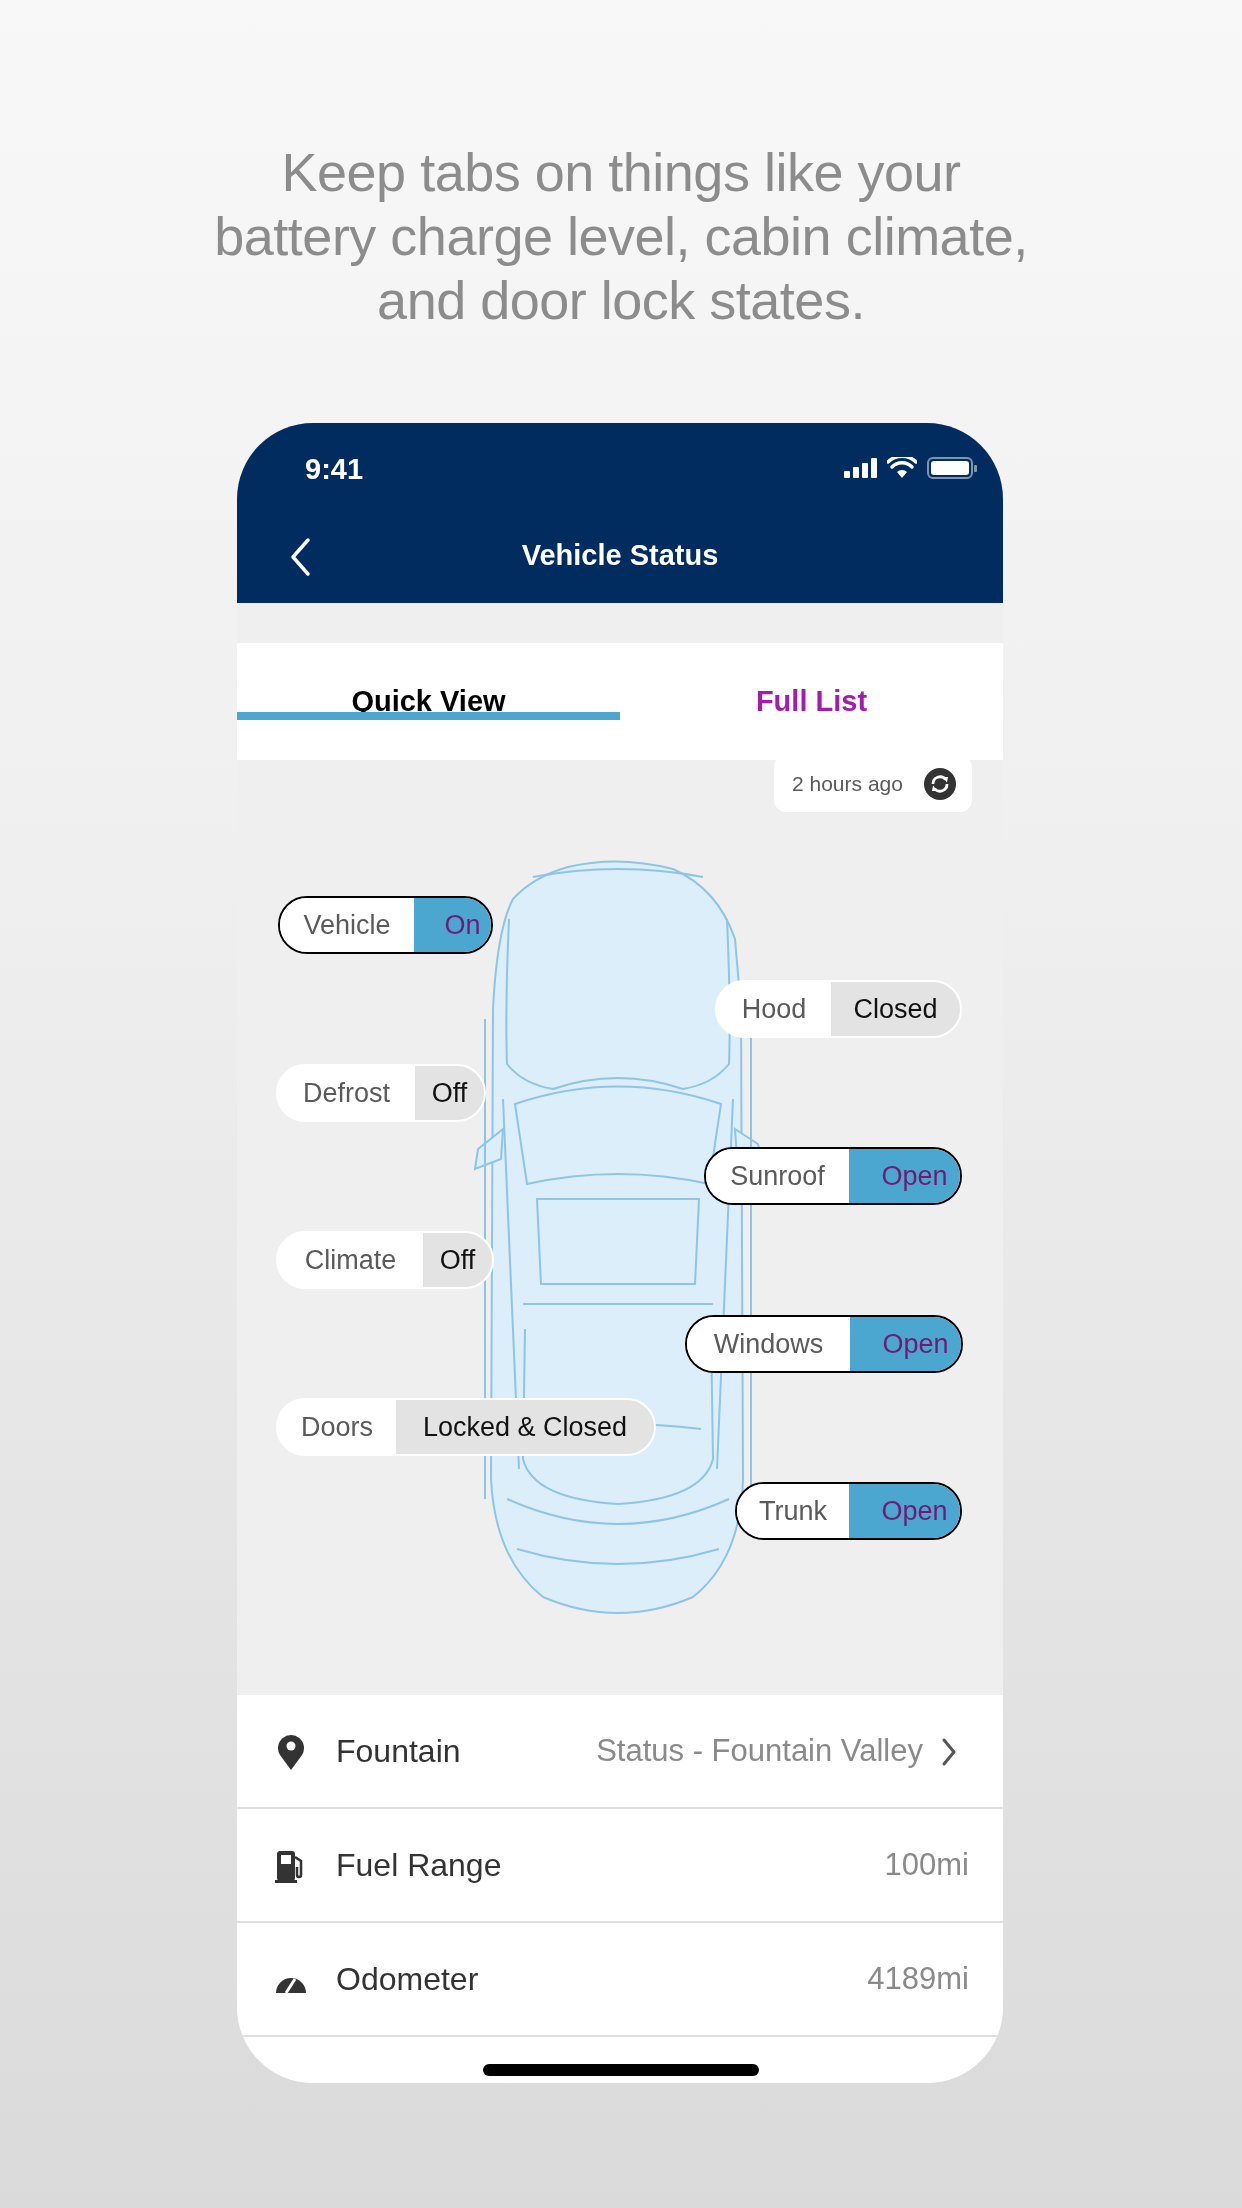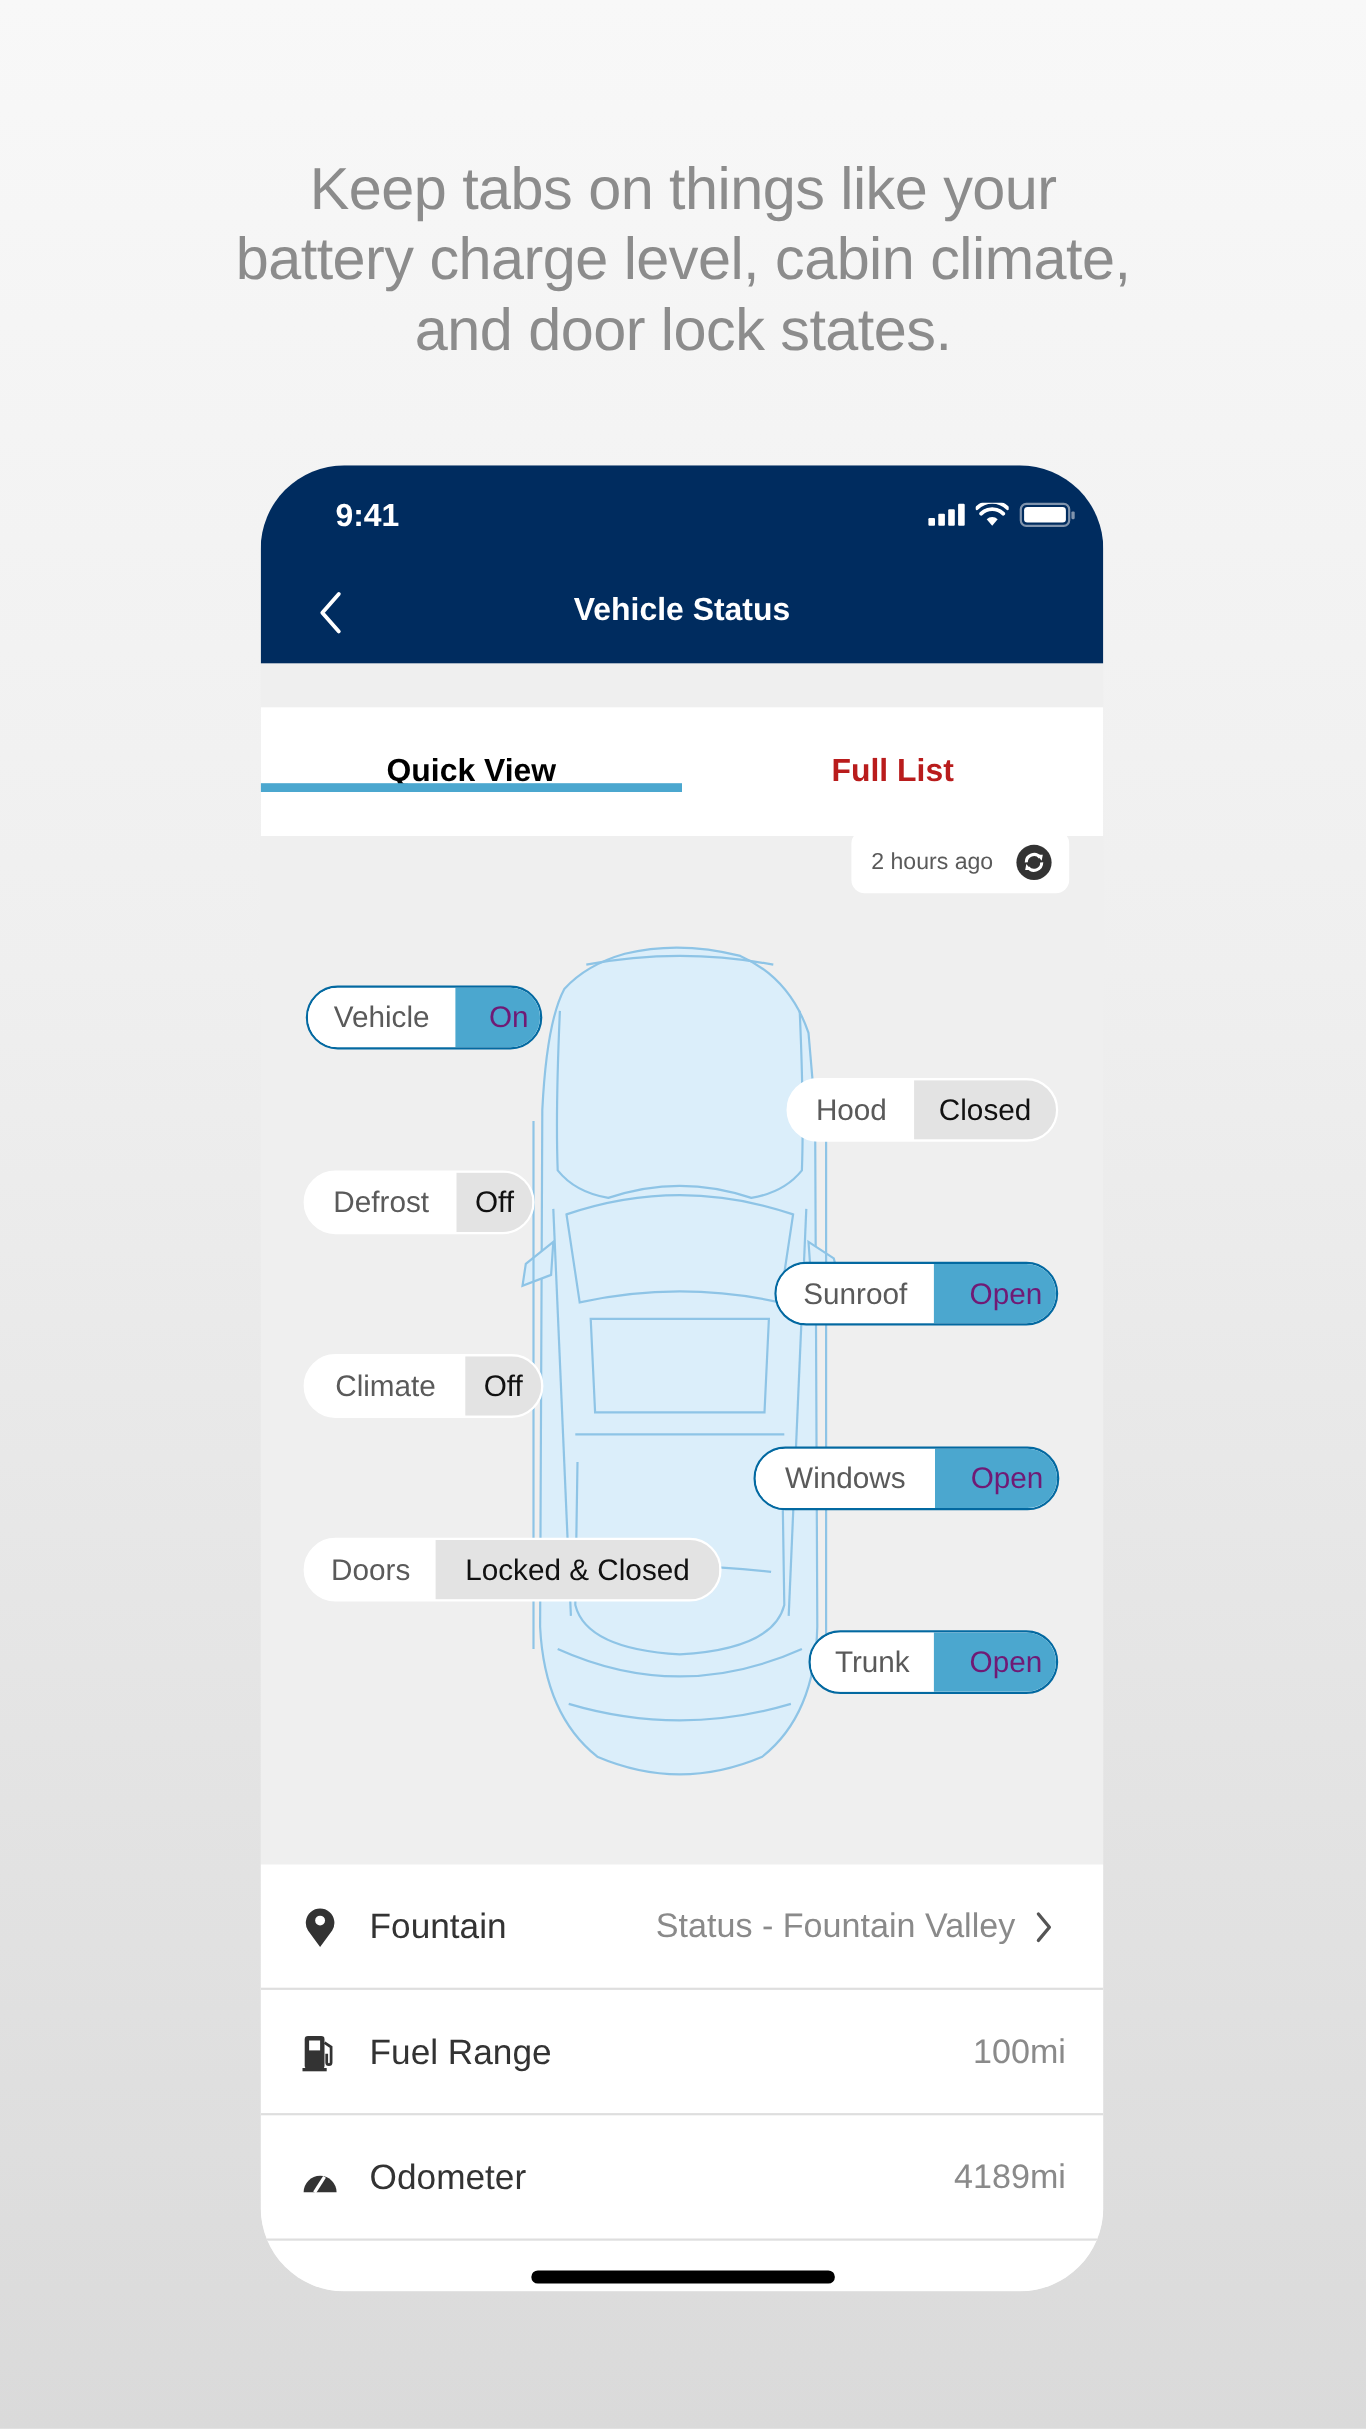"Full List" .tab.inactive { color: #b91c1c -> #a21caf }
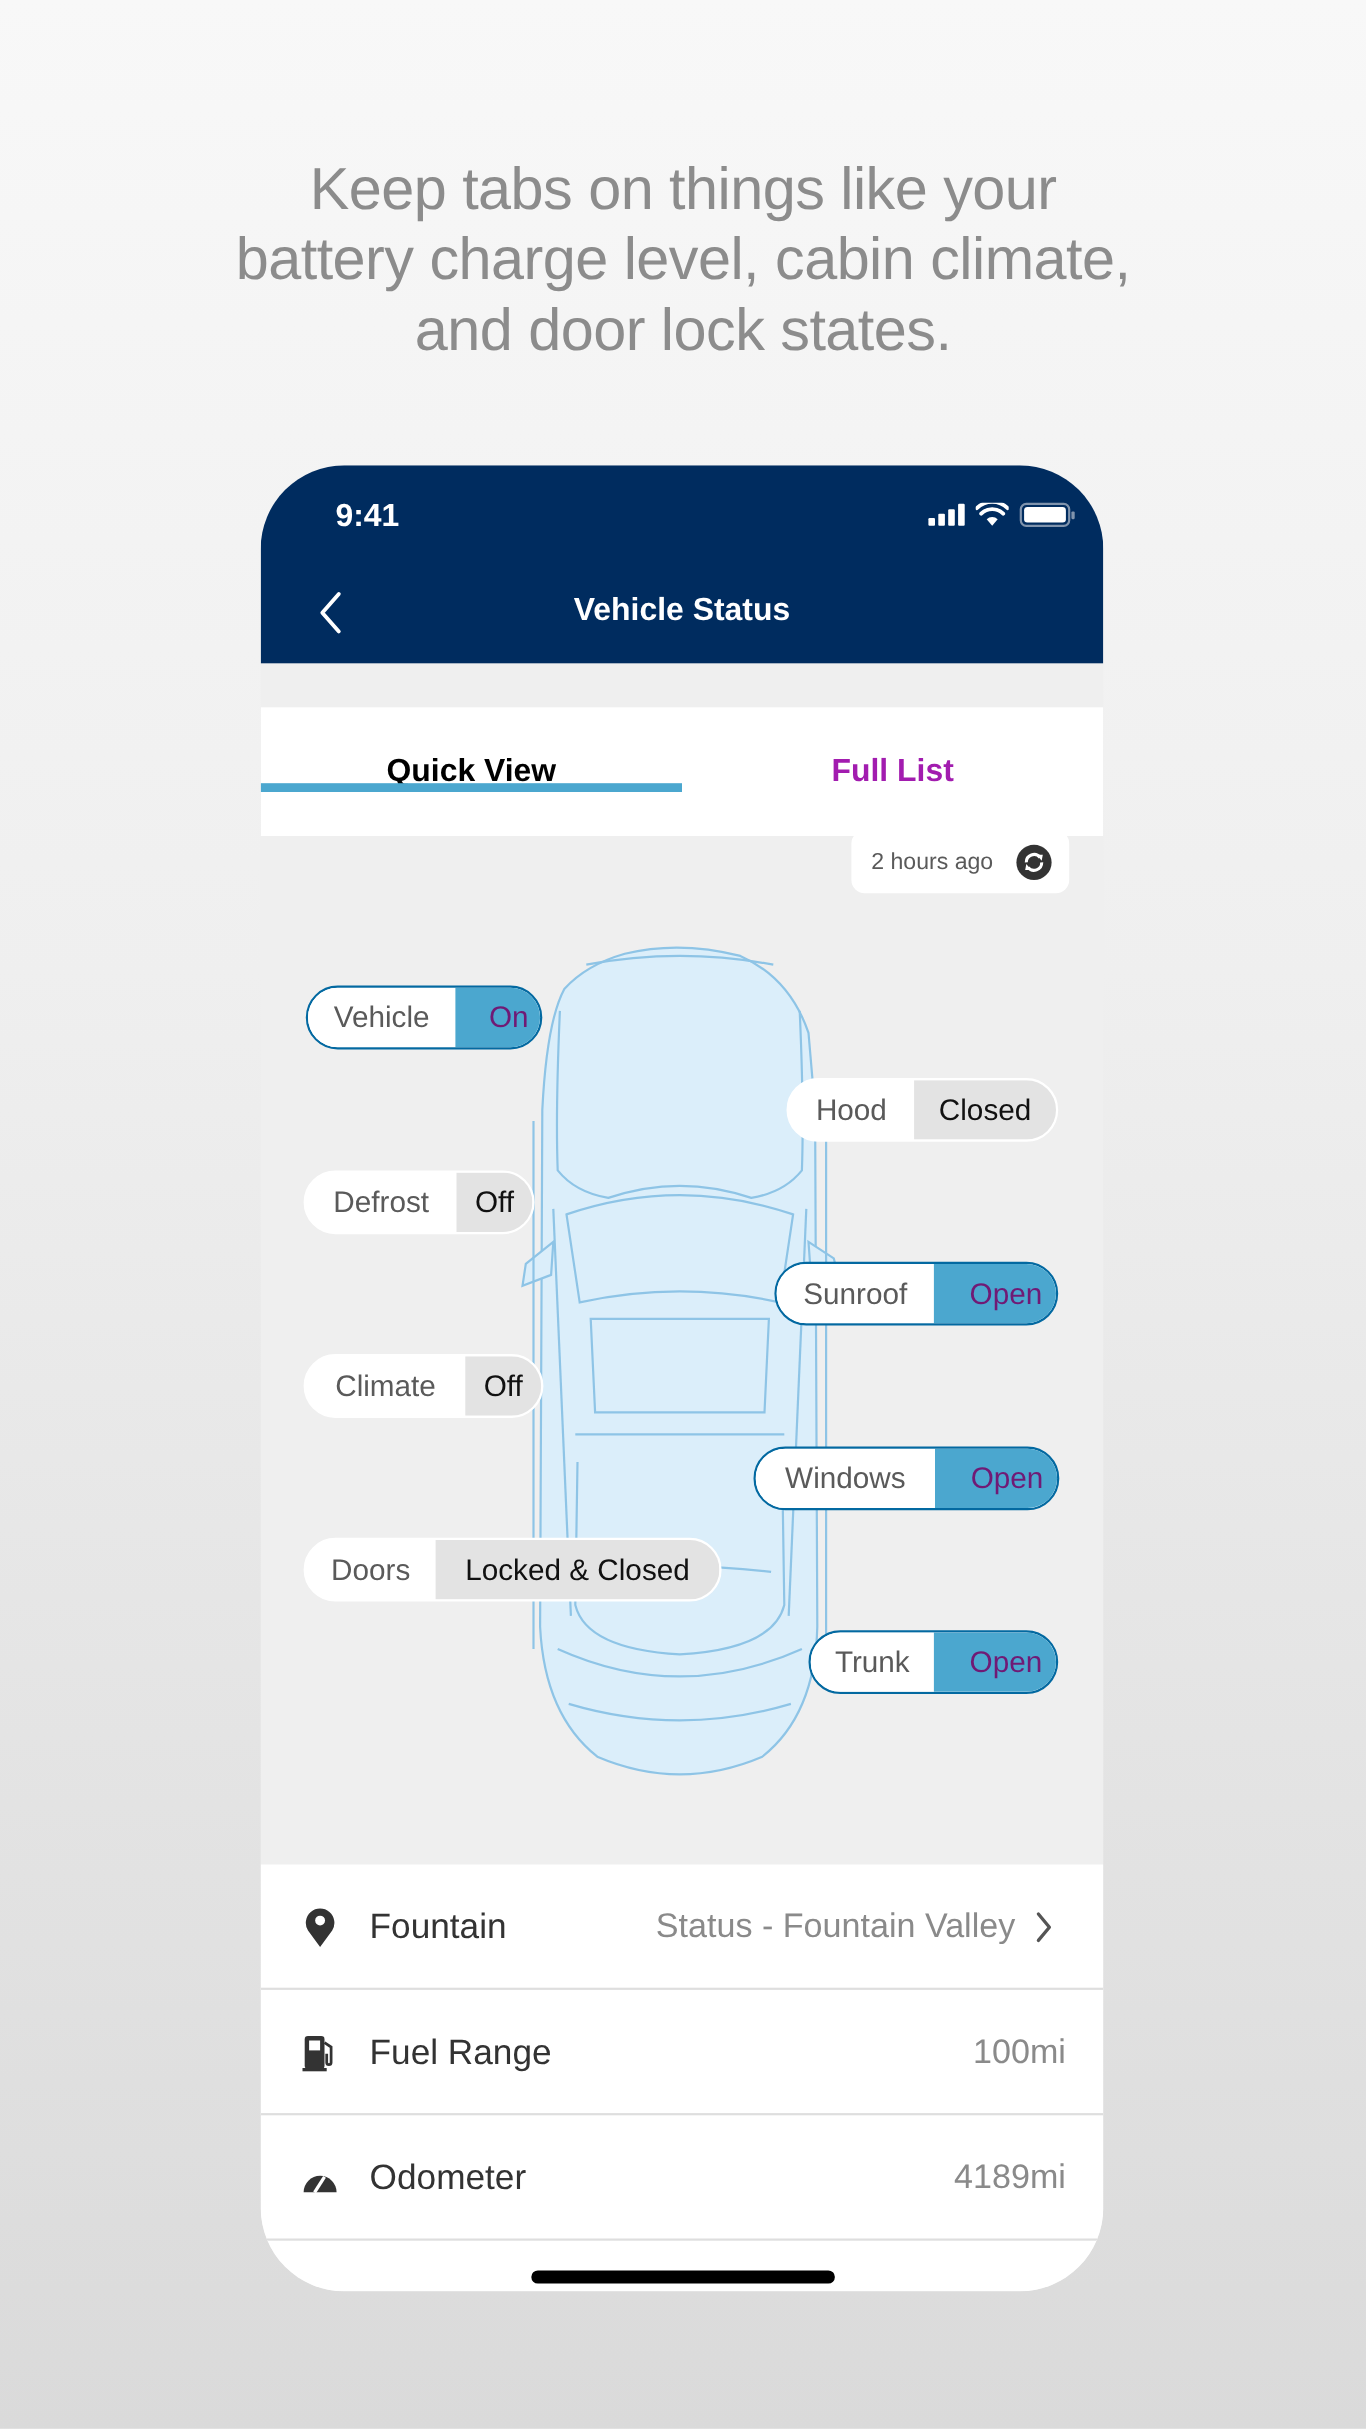"Vehicle" .pill.on { border: 2px solid #0369a1 -> 2px solid #000000 }
